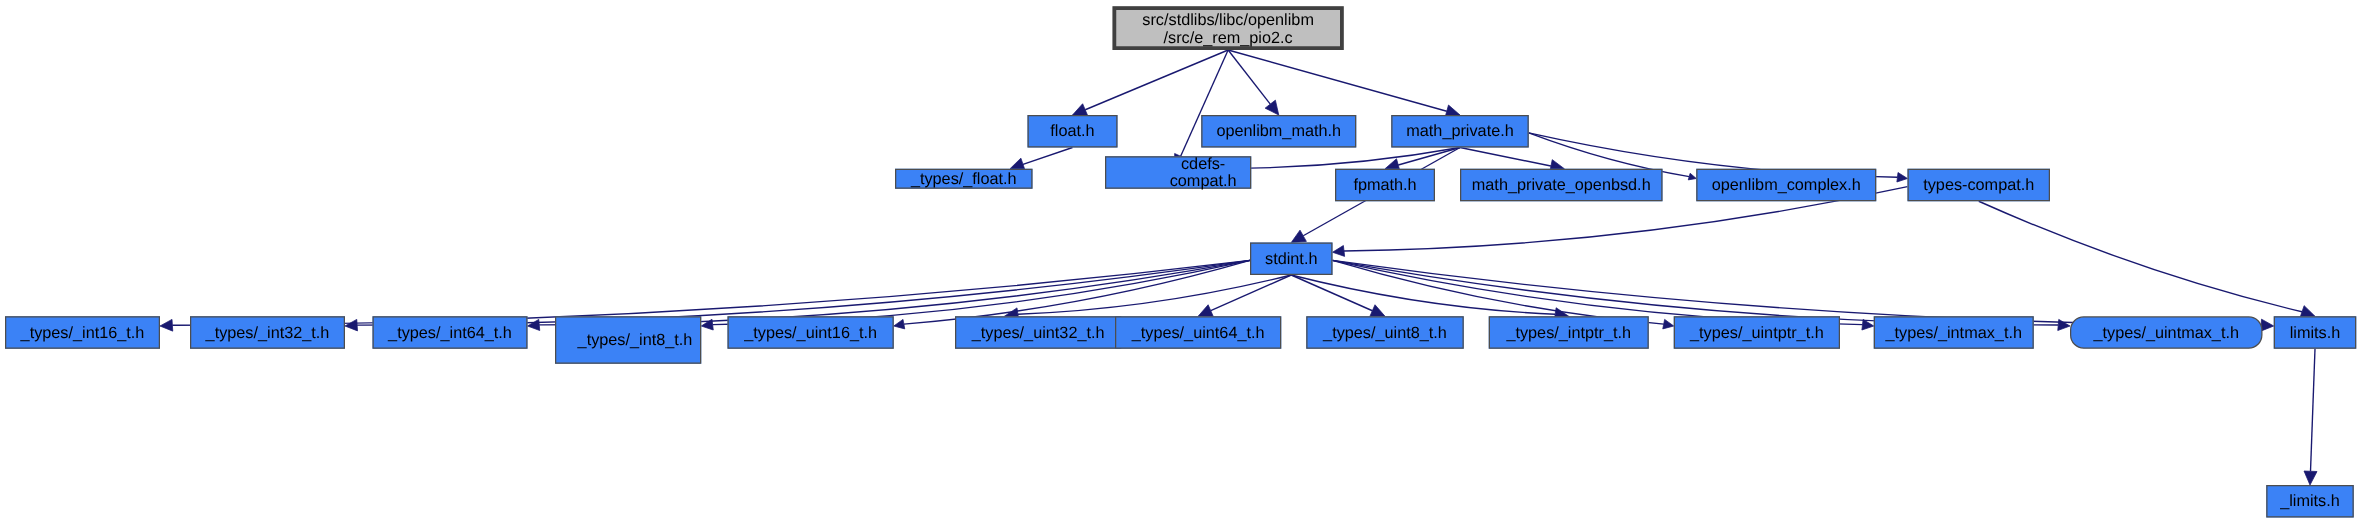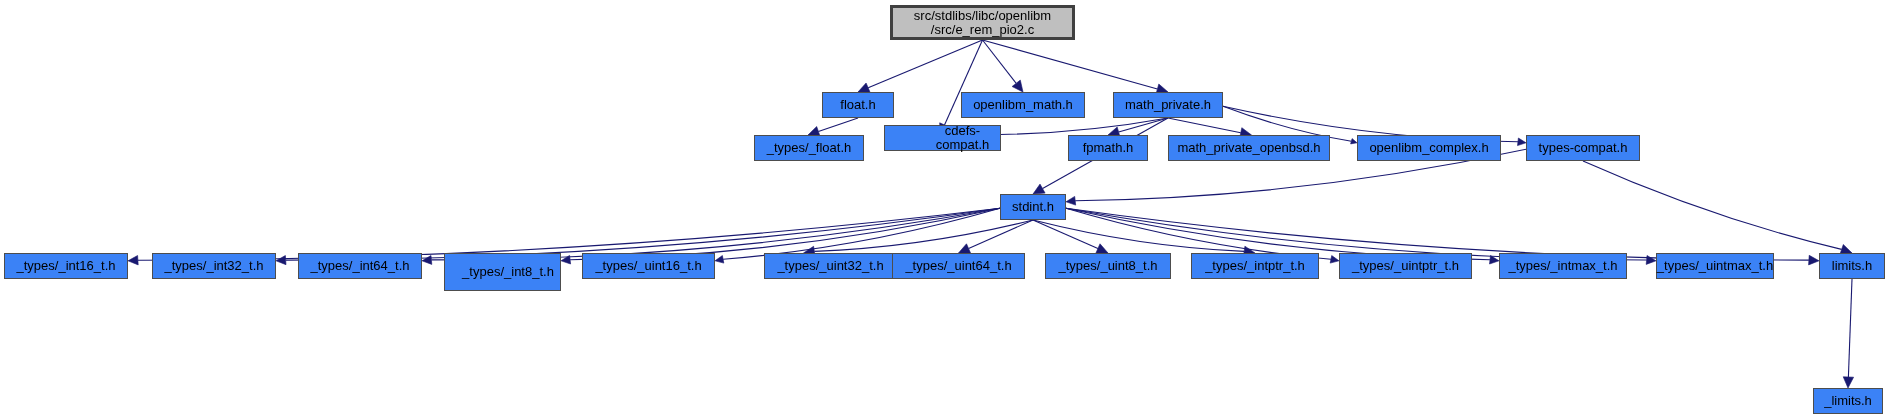"_types/_float.h" div.node { height: 26px -> 16px; left: 754px -> 716px }
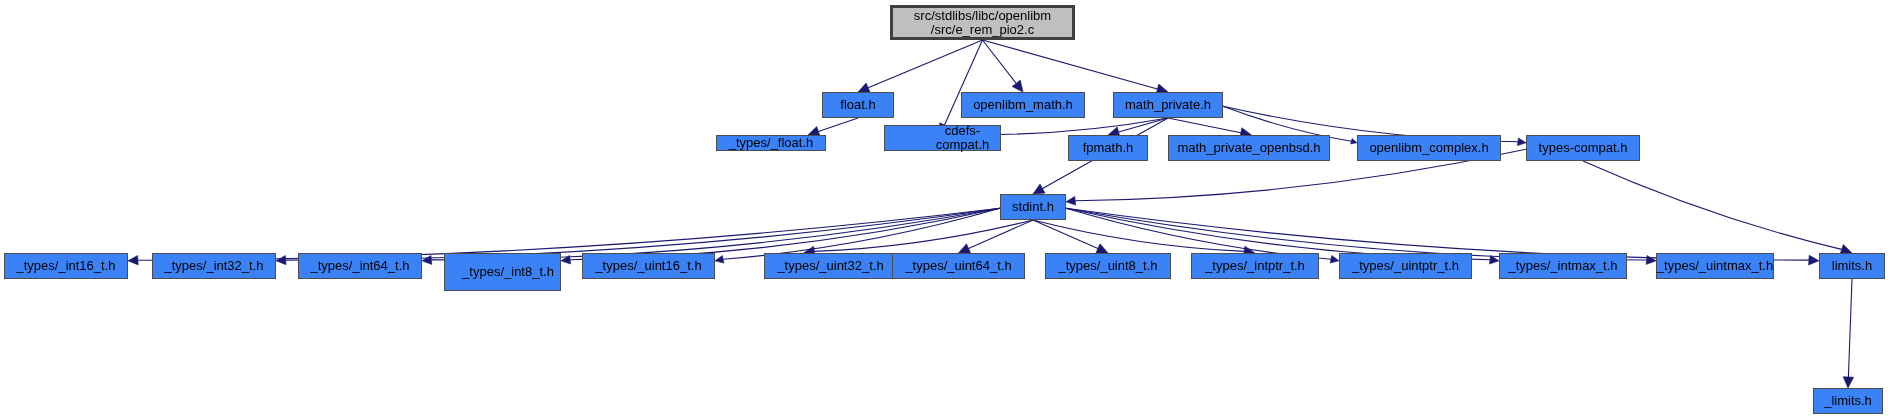"_types/_uintmax_t.h" div.node { border-radius: none -> 11px; width: 118px -> 154px }
